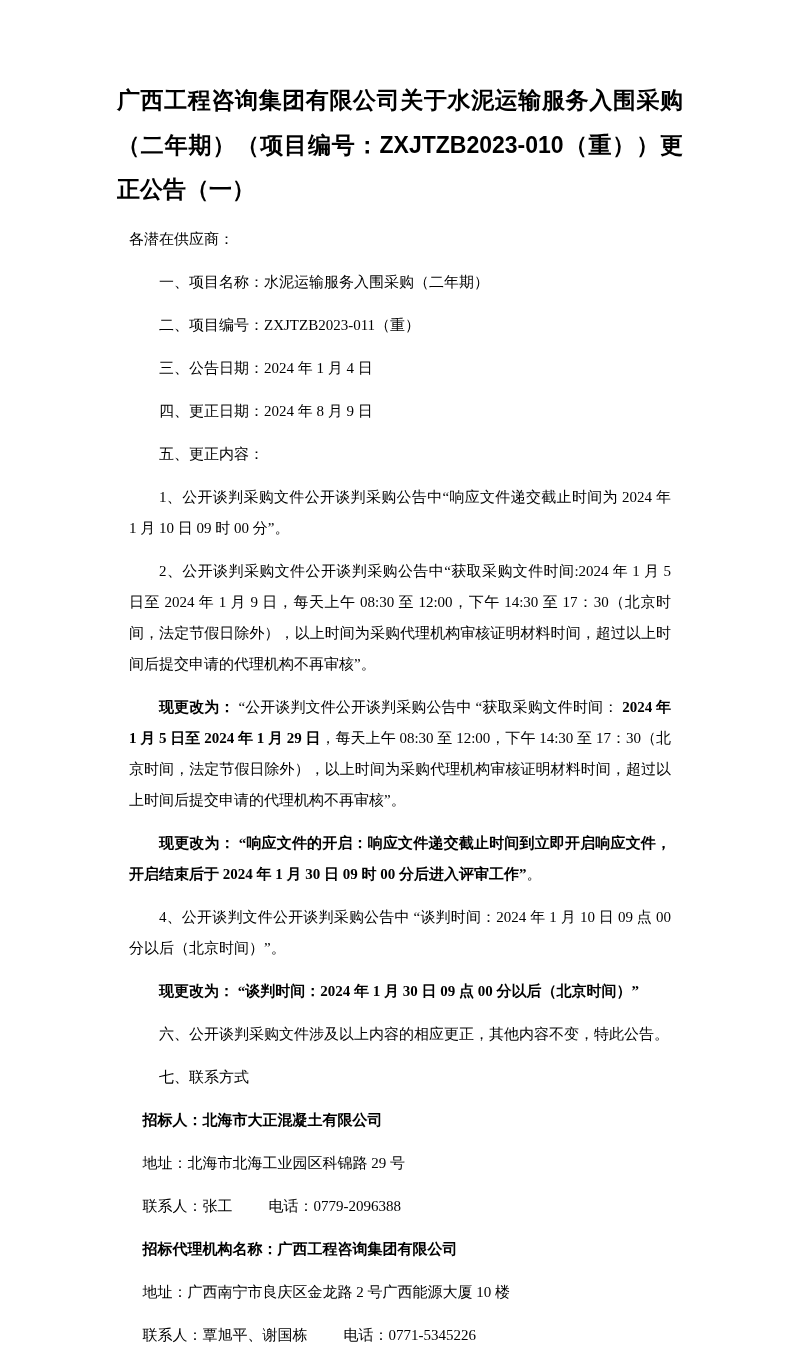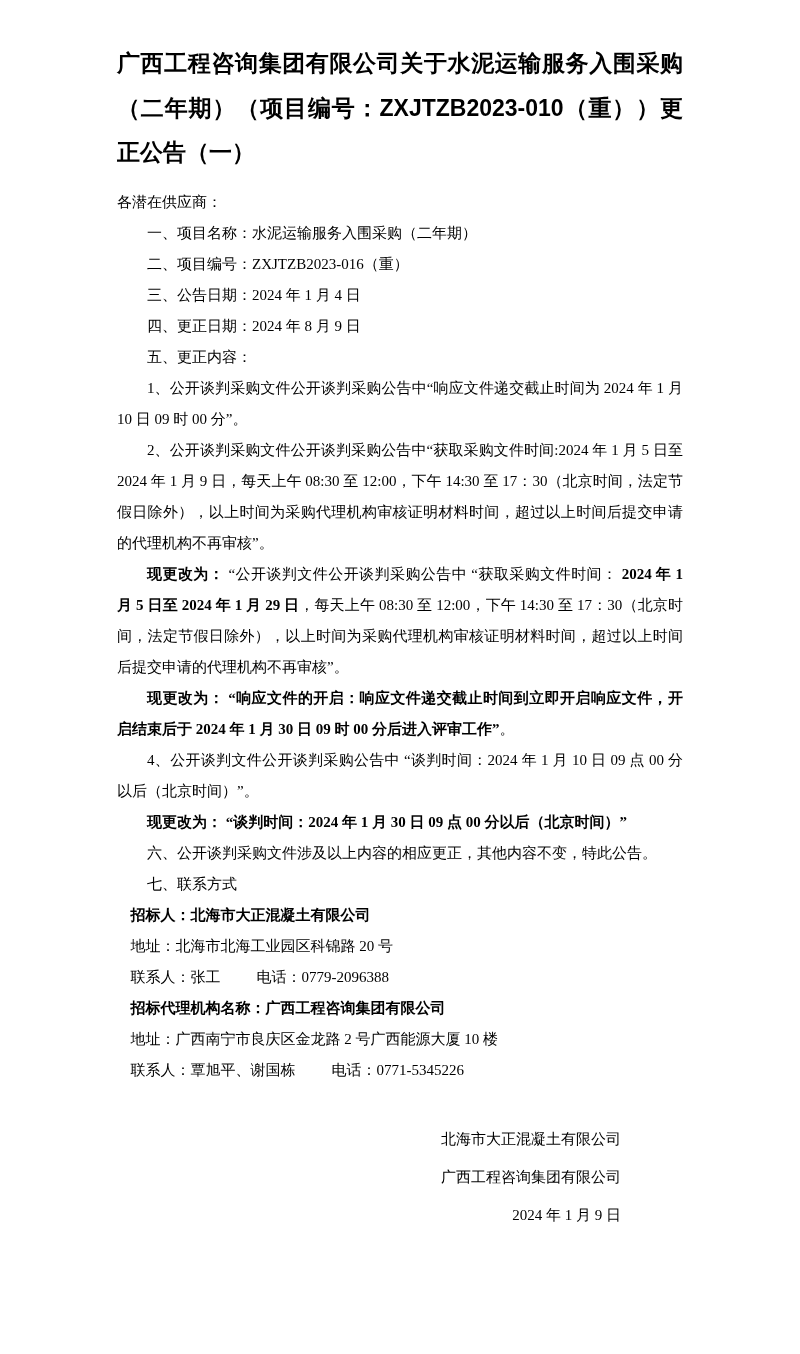"广西工程咨询集团有限公司关于水泥运输服务入围采购（二年期）（项目编号：ZXJTZ" .page { padding: 42px 117px 0 117px -> 79px 117px 0 117px }
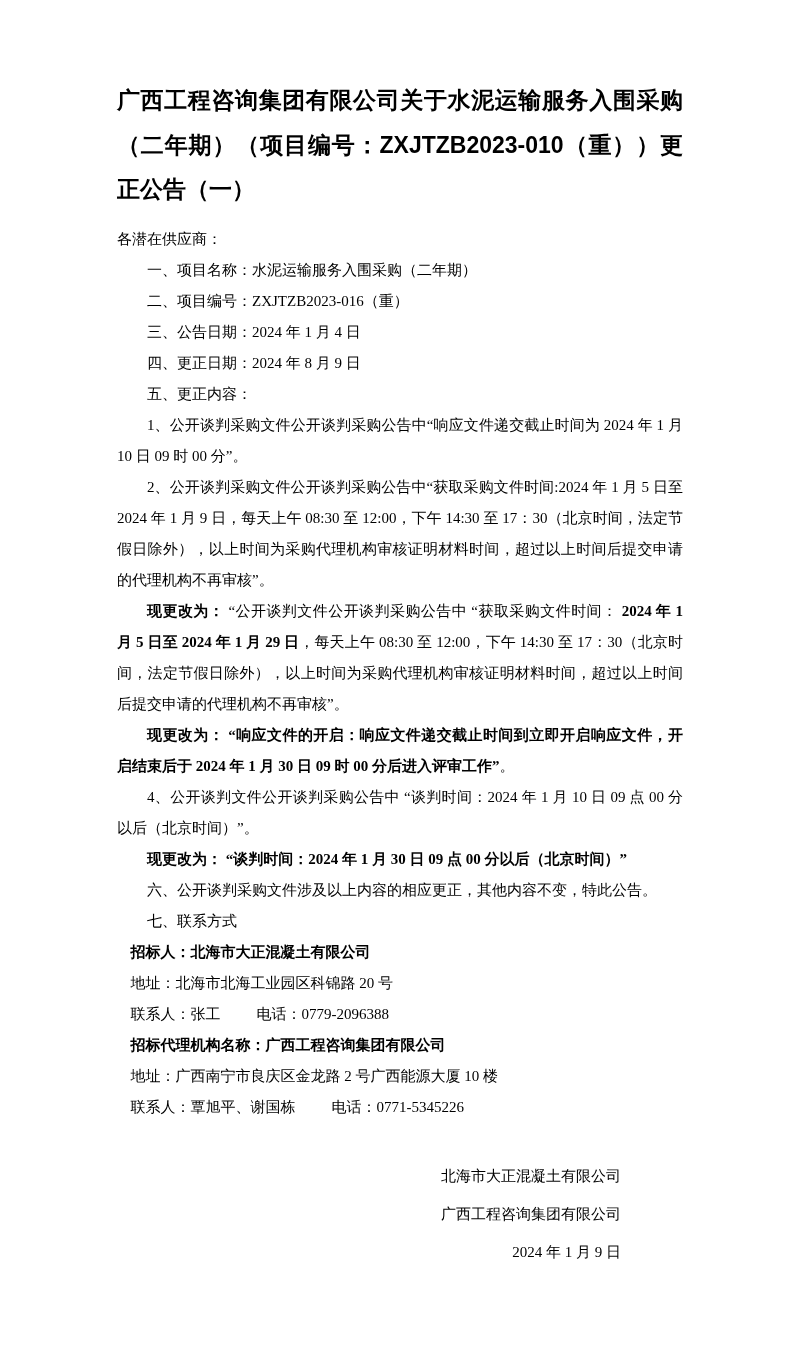"各潜在供应商：" .body p { margin: 0 -> 12px }
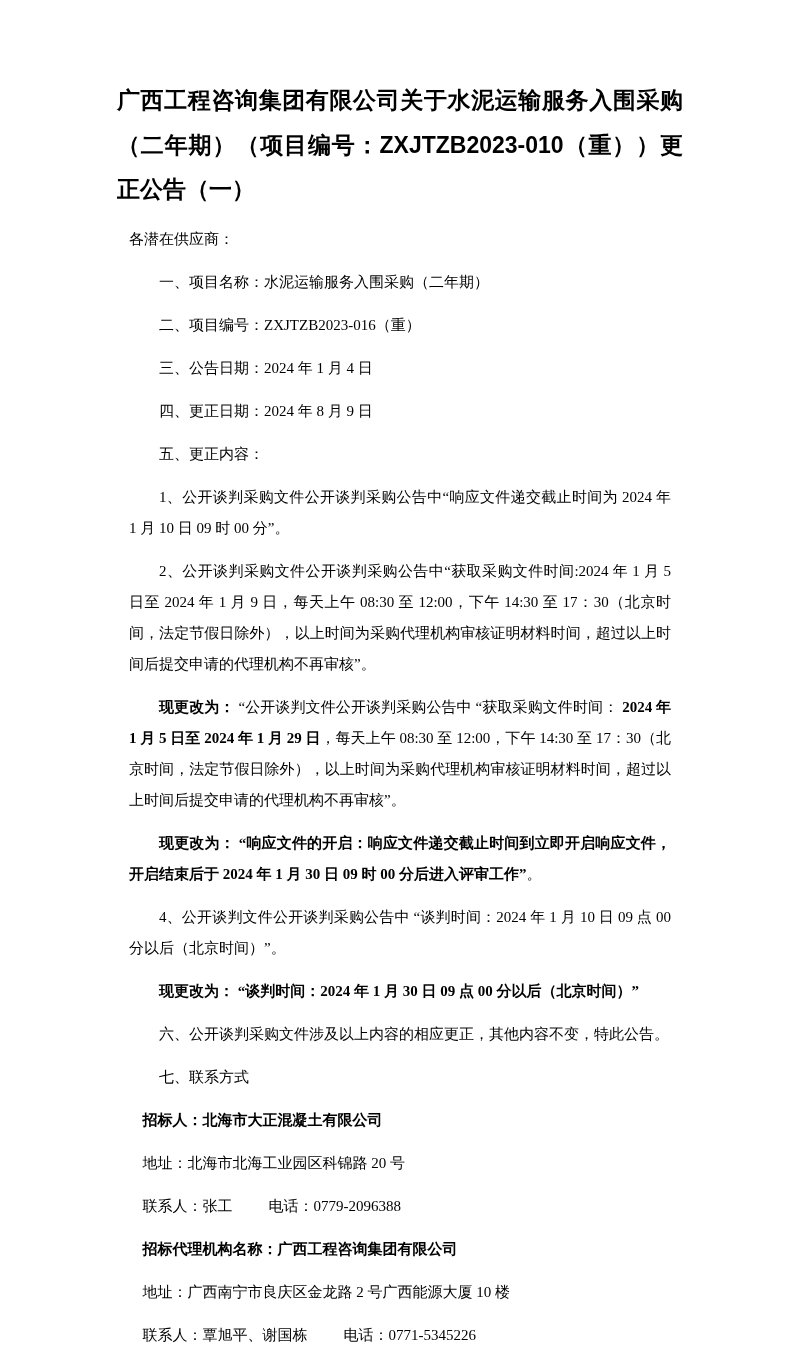"二、项目编号：ZXJTZB2023-016（重）" p.indent2 { text: ZXJTZB2023-016 -> ZXJTZB2023-011 }
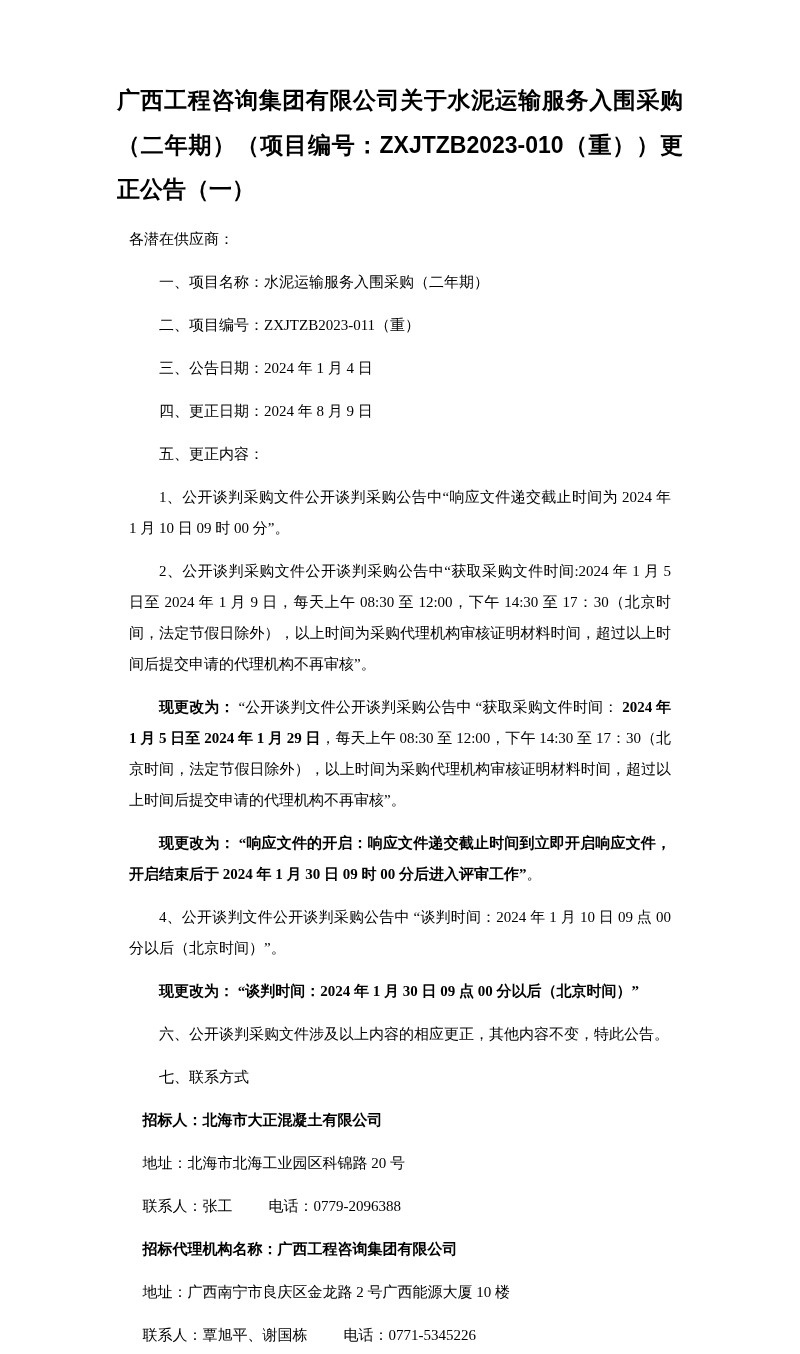"地址：北海市北海工业园区科锦路 20 号" p.indent1 { text: 20 -> 29 }
